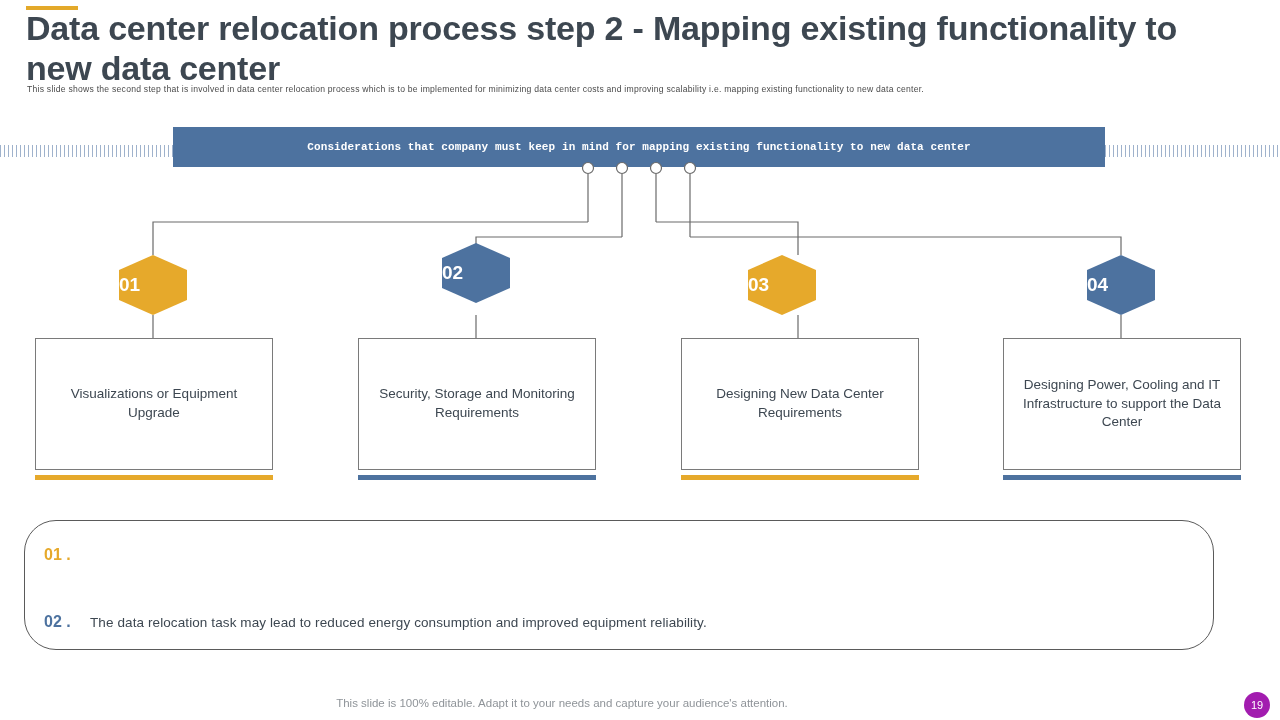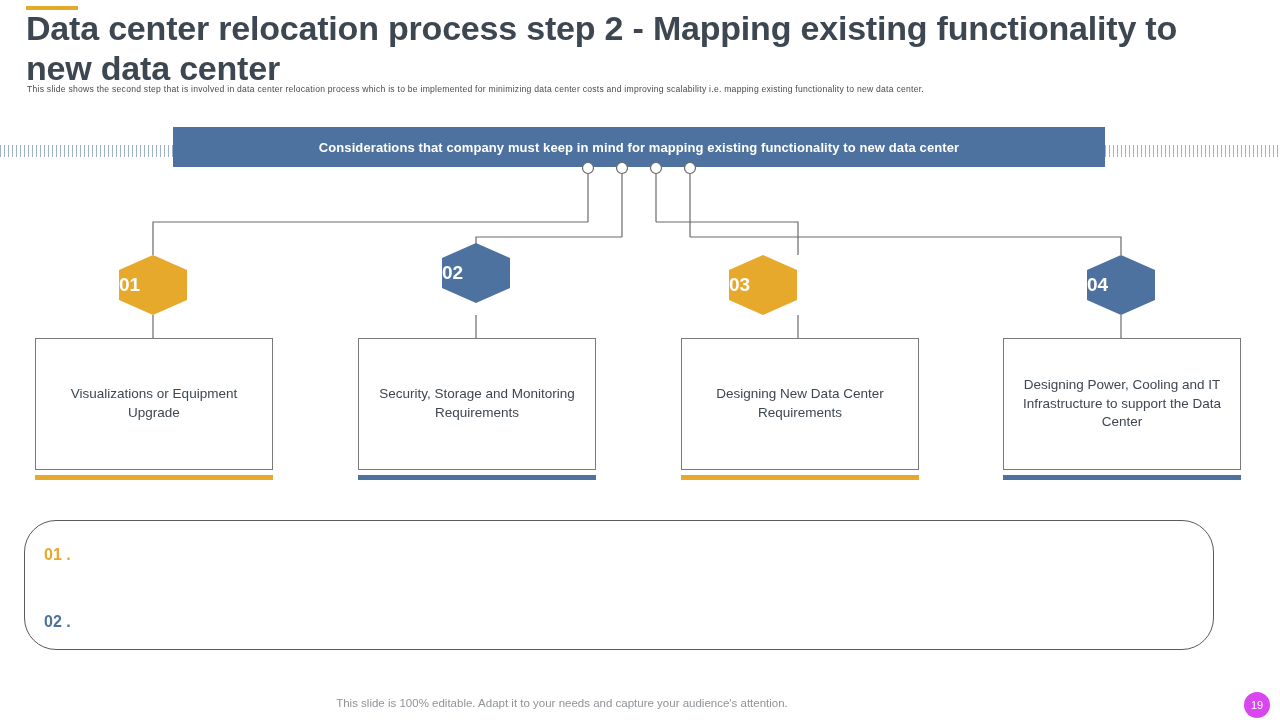"Considerations that company must keep" #banner-text { font-family: none -> Liberation Mono, monospace; font-size: 13px -> 11px }
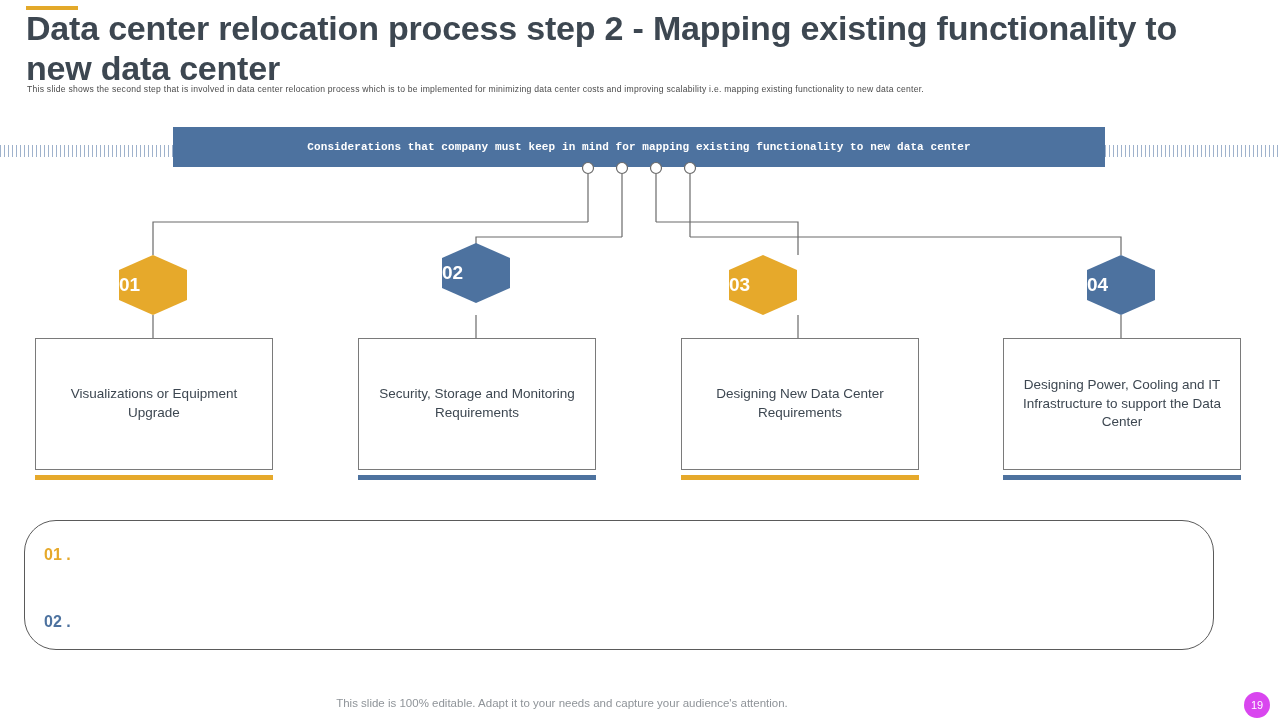"03" #hex-3 { left: 729px -> 748px }
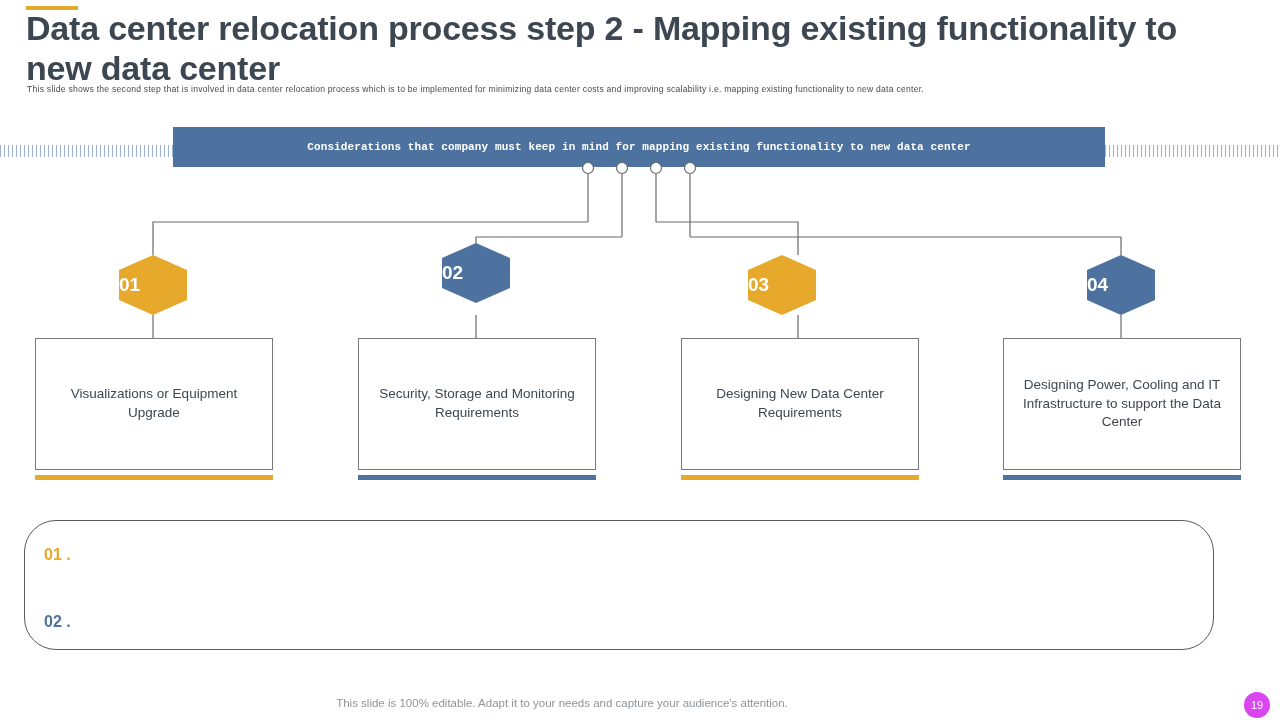"The data relocation task may" span.note-text { html: none -> <span>The data relocation task may lead to reduced energy consumption and improved equipment reliability.</span> }
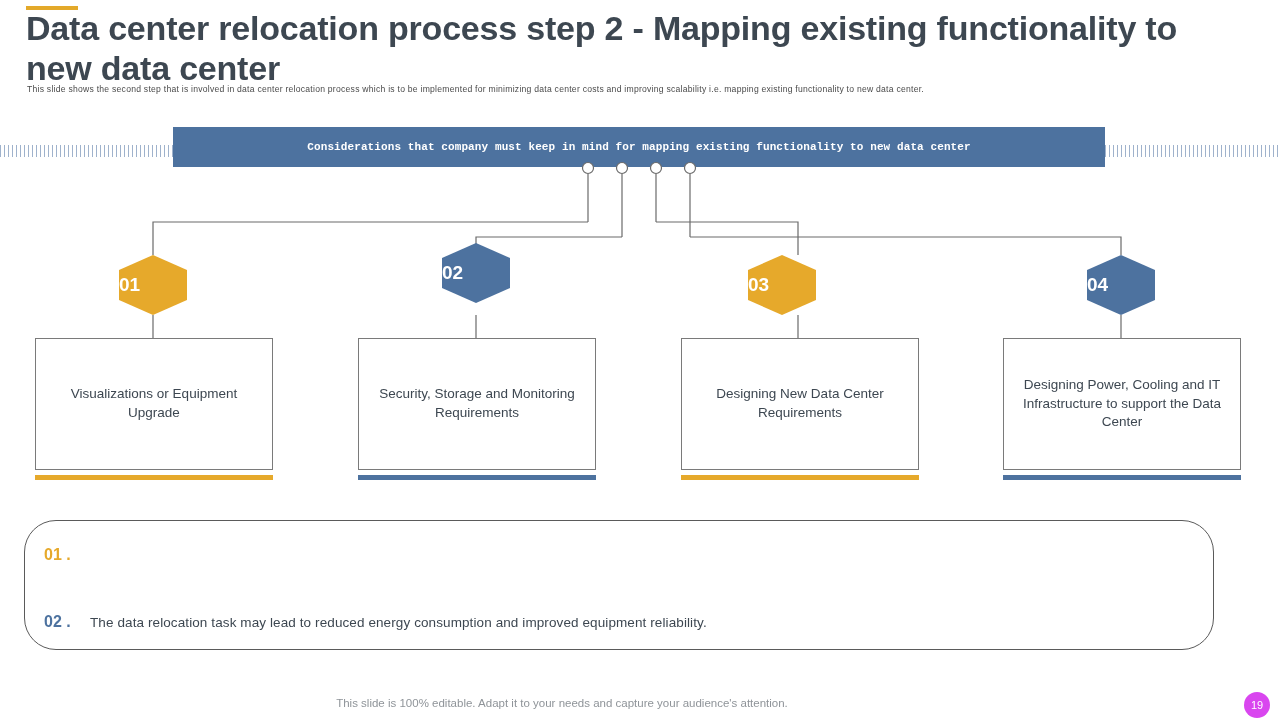"19" #page-number { background: #d946ef -> #a21caf }
